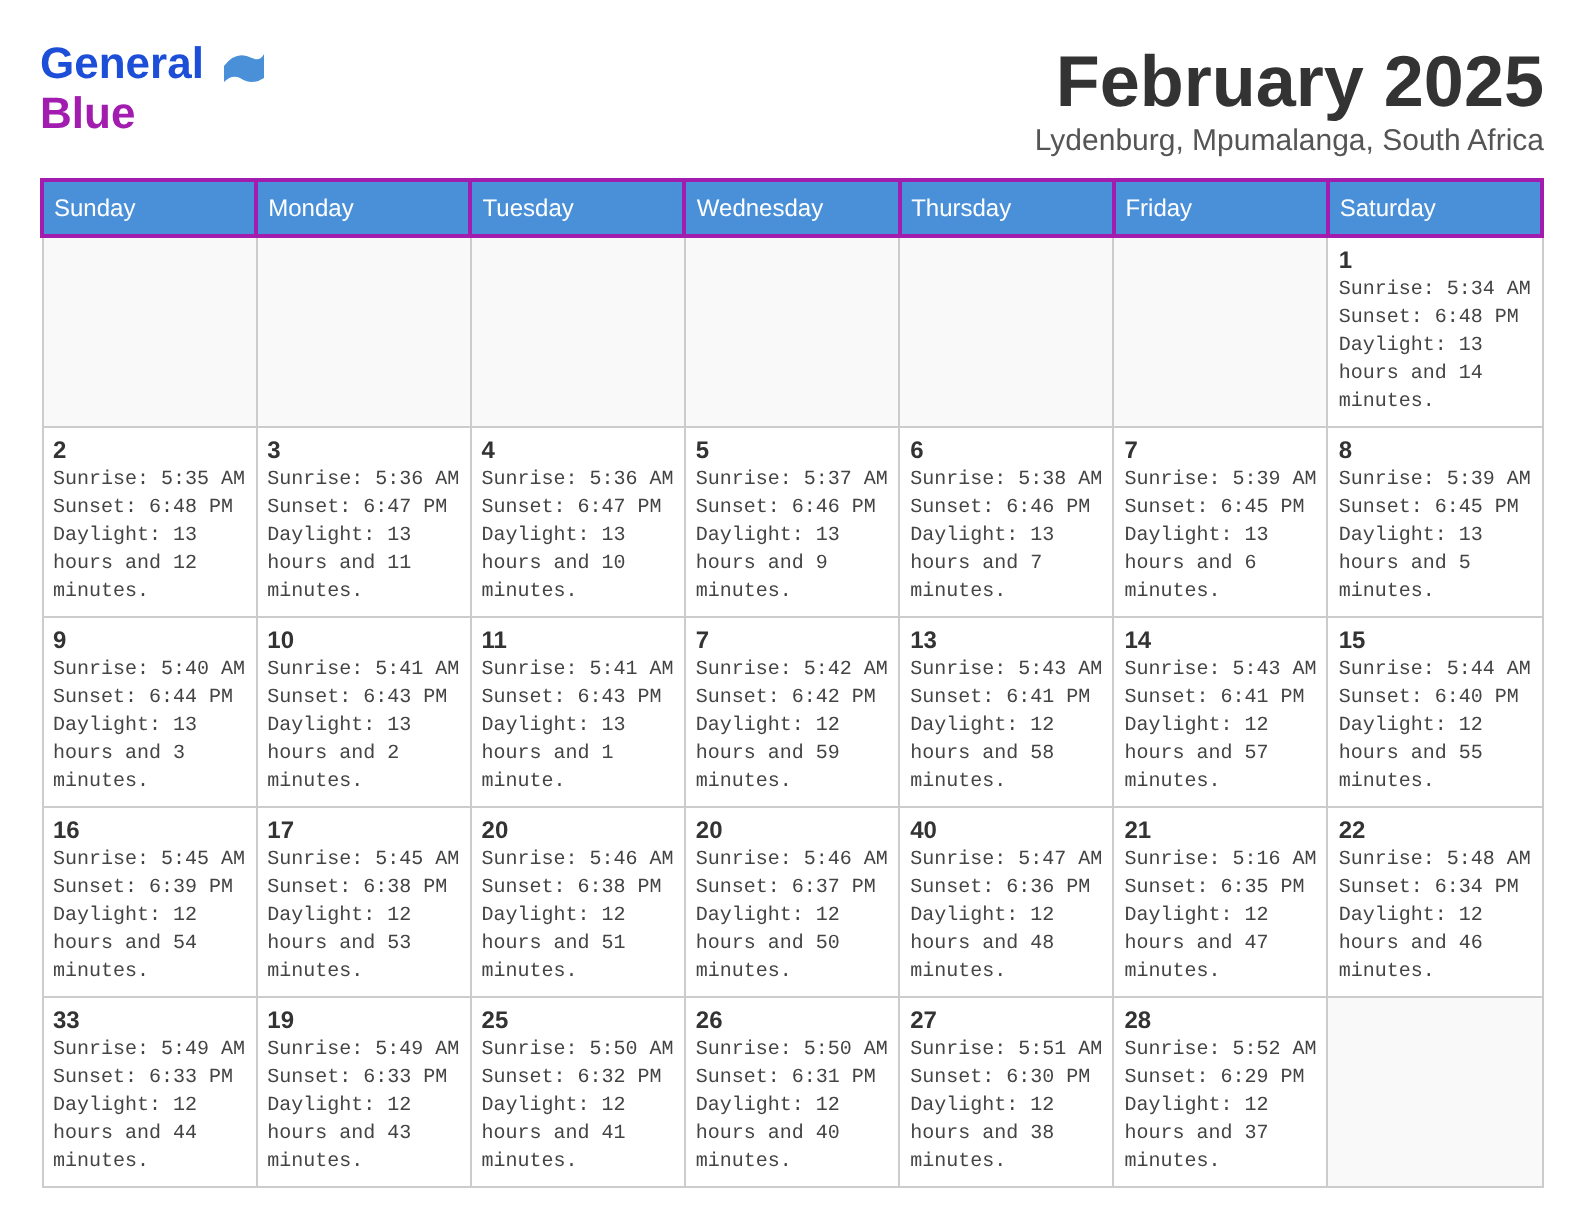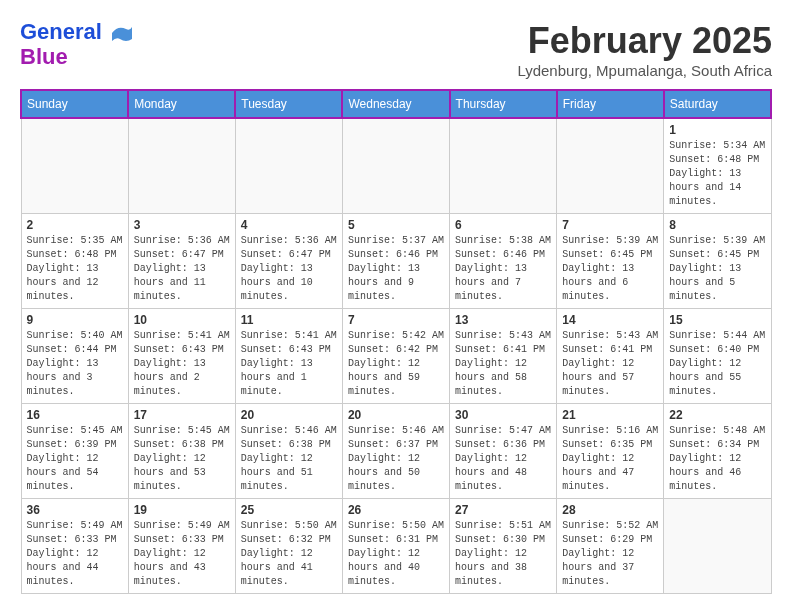"30" span.day-number { text: 30 -> 40 }
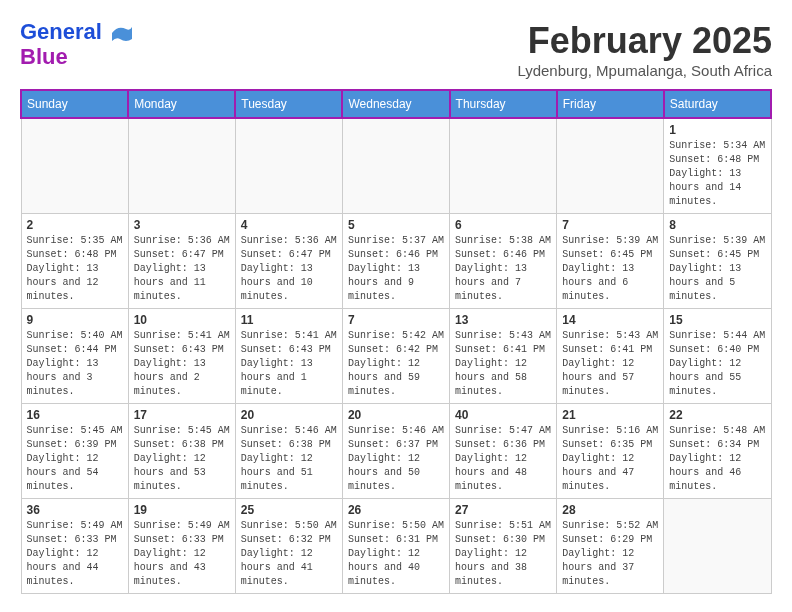"36" span.day-number { text: 36 -> 33 }
